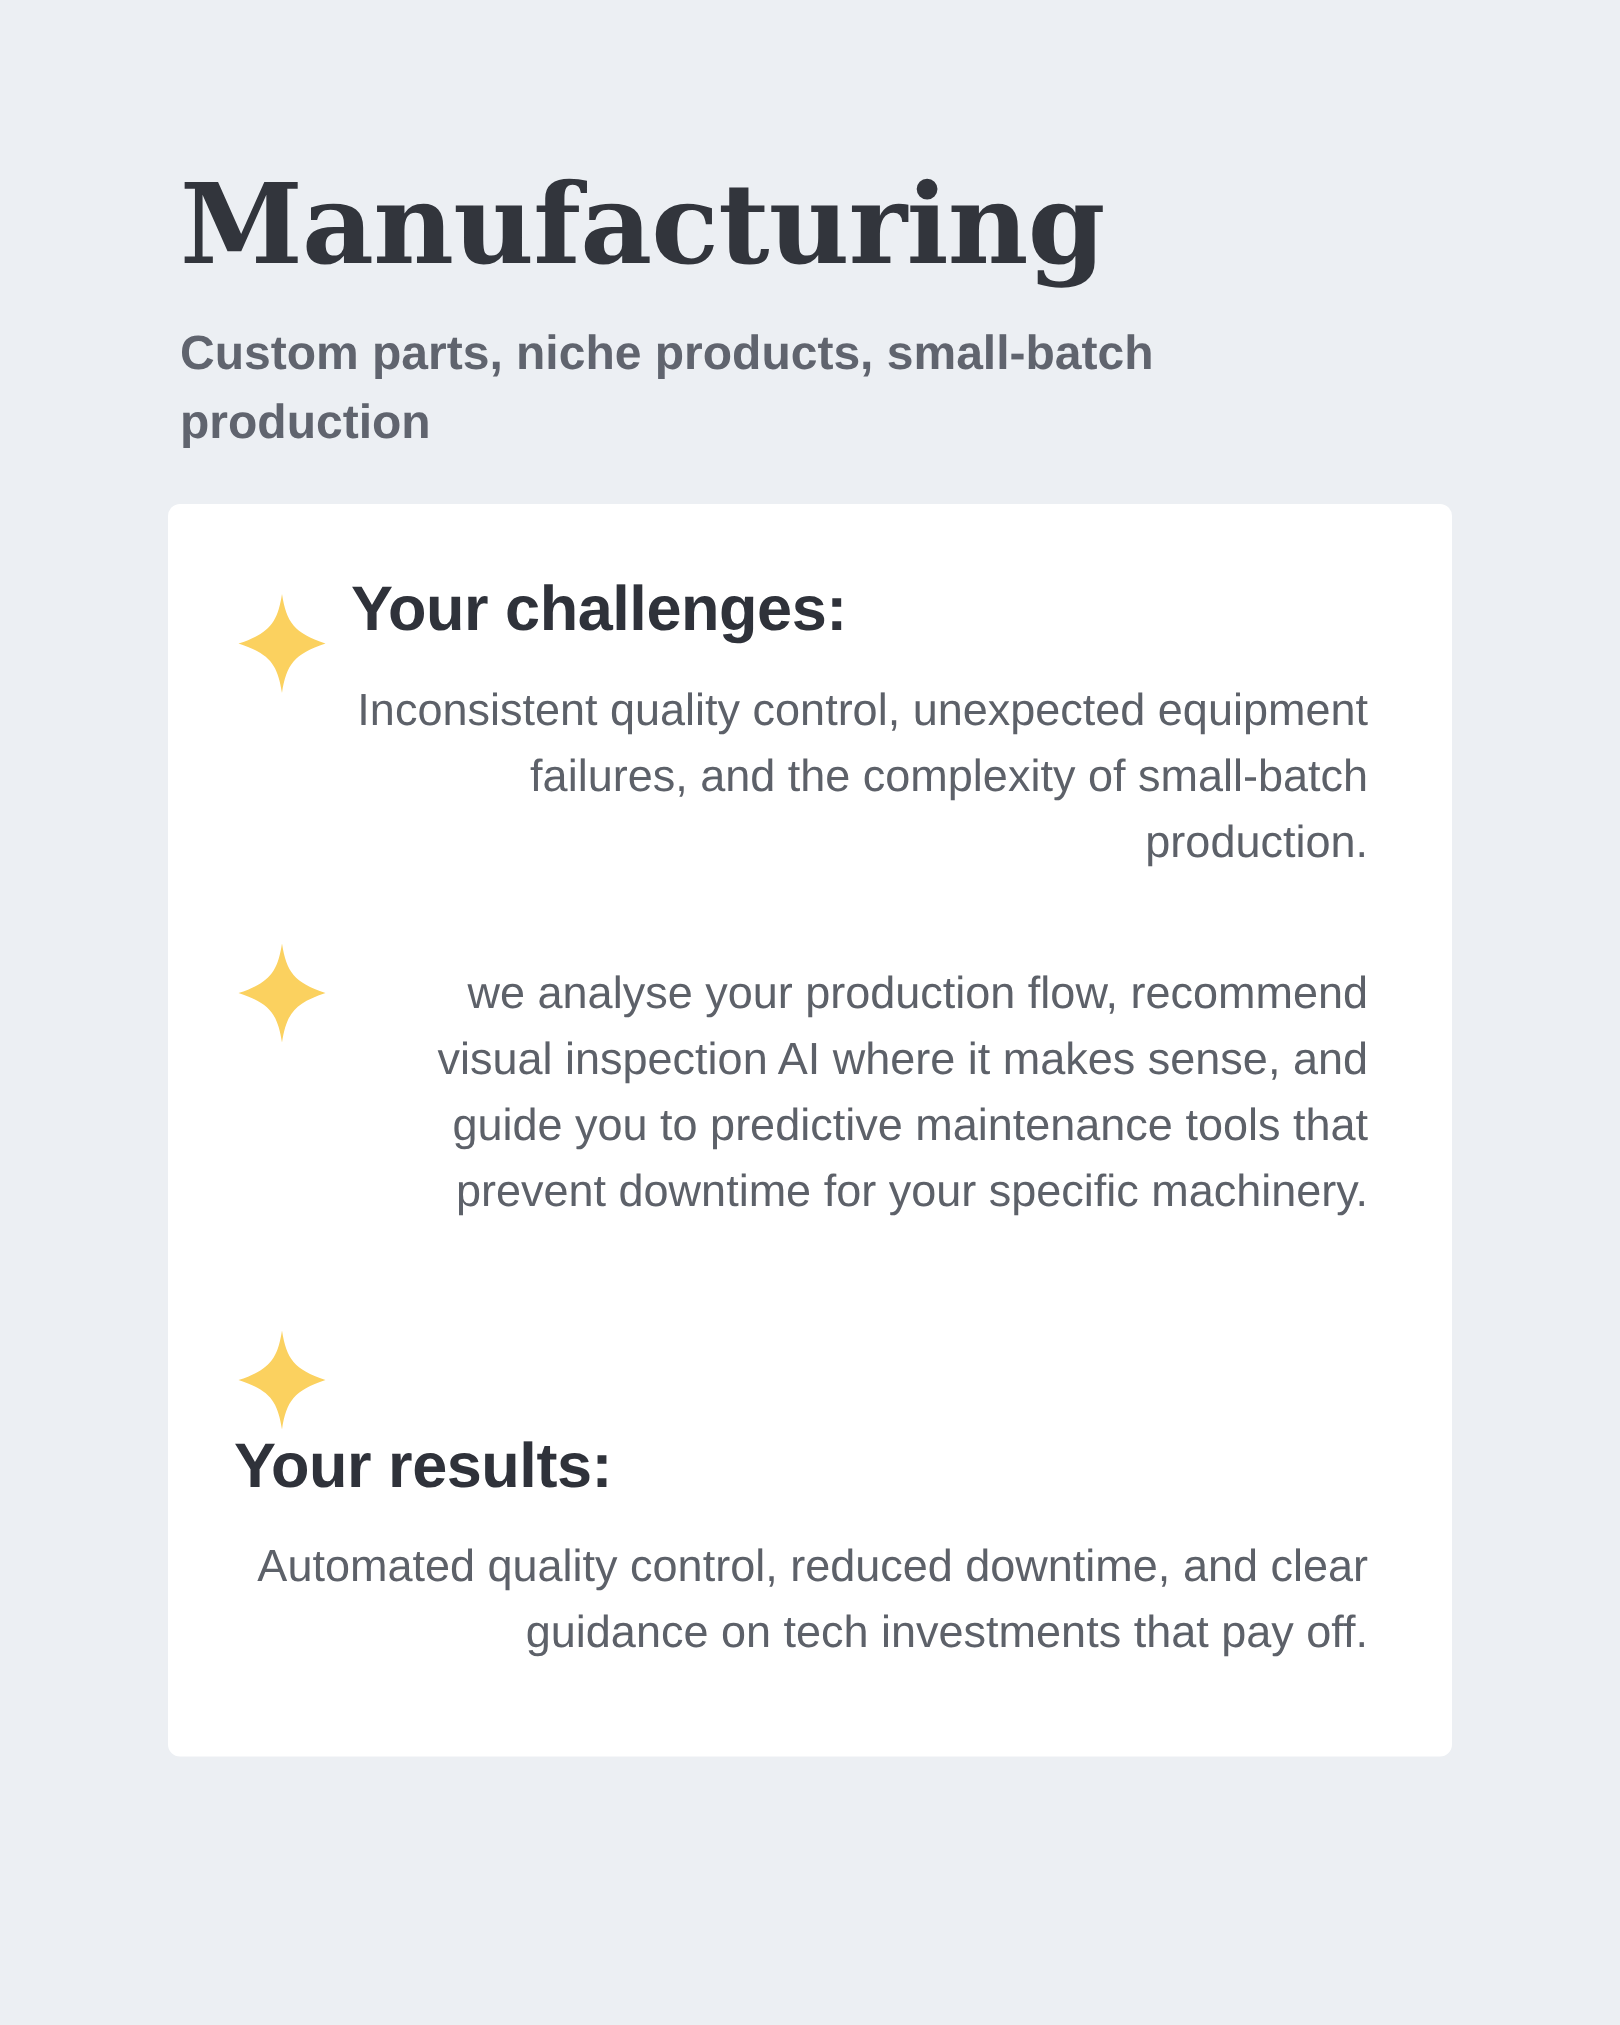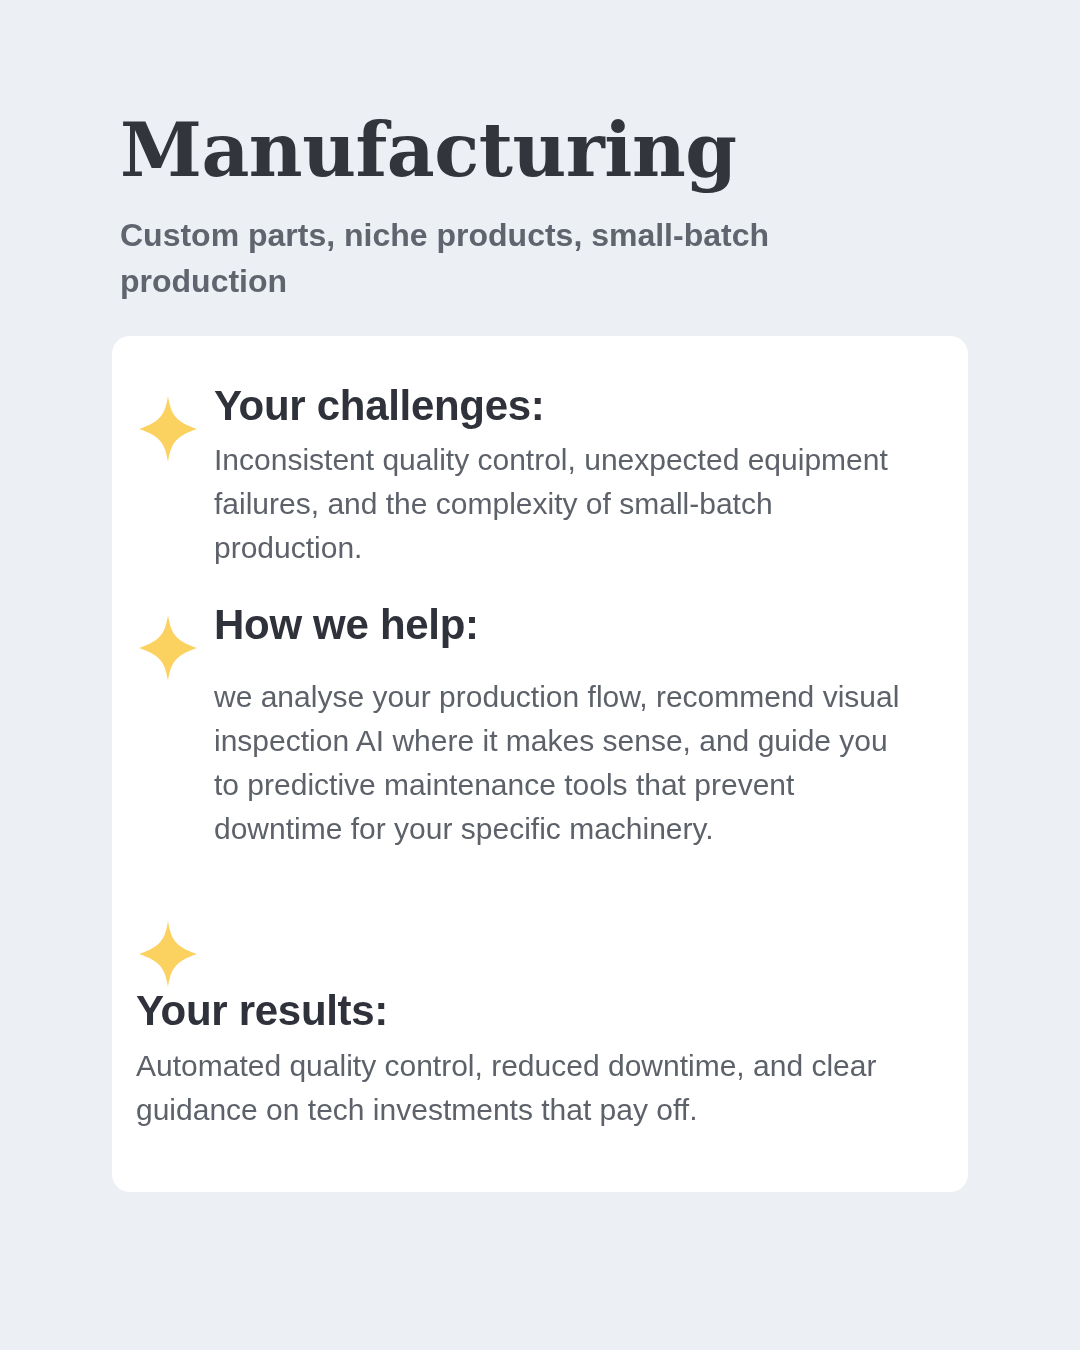"Your challenges:" .card { border-radius: 18px -> 8px; padding: 46px 56px 60px 24px -> 46px 56px 60px 44px }
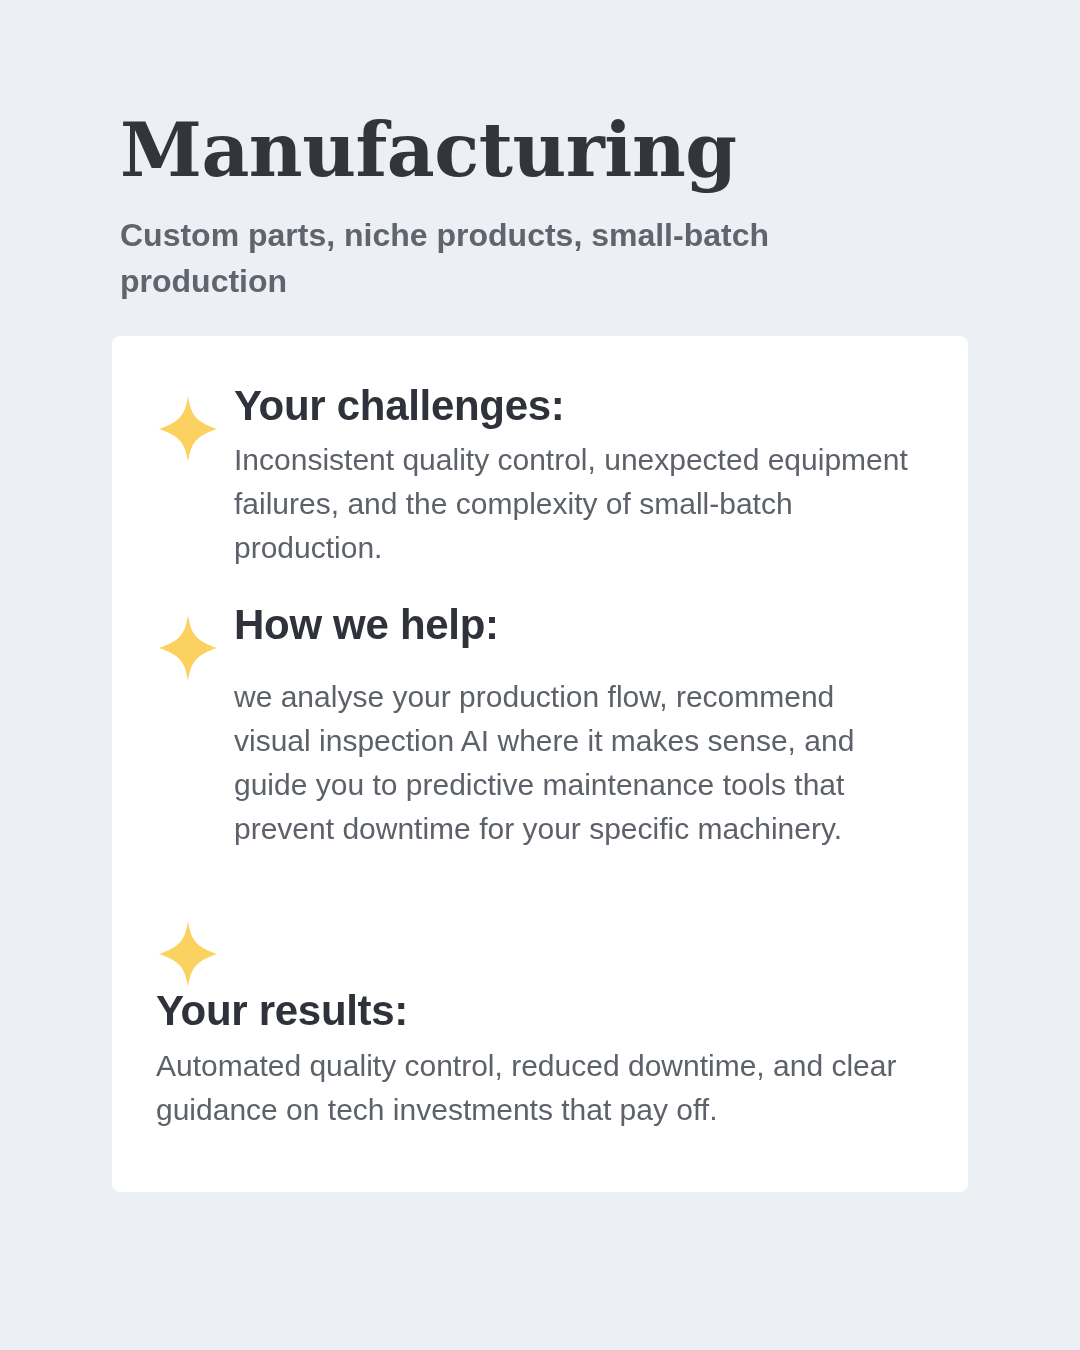"Inconsistent quality control, unexpected" .block-text { margin: 8px 0 0 0 -> 22px 0 0 0; text-align: none -> right }
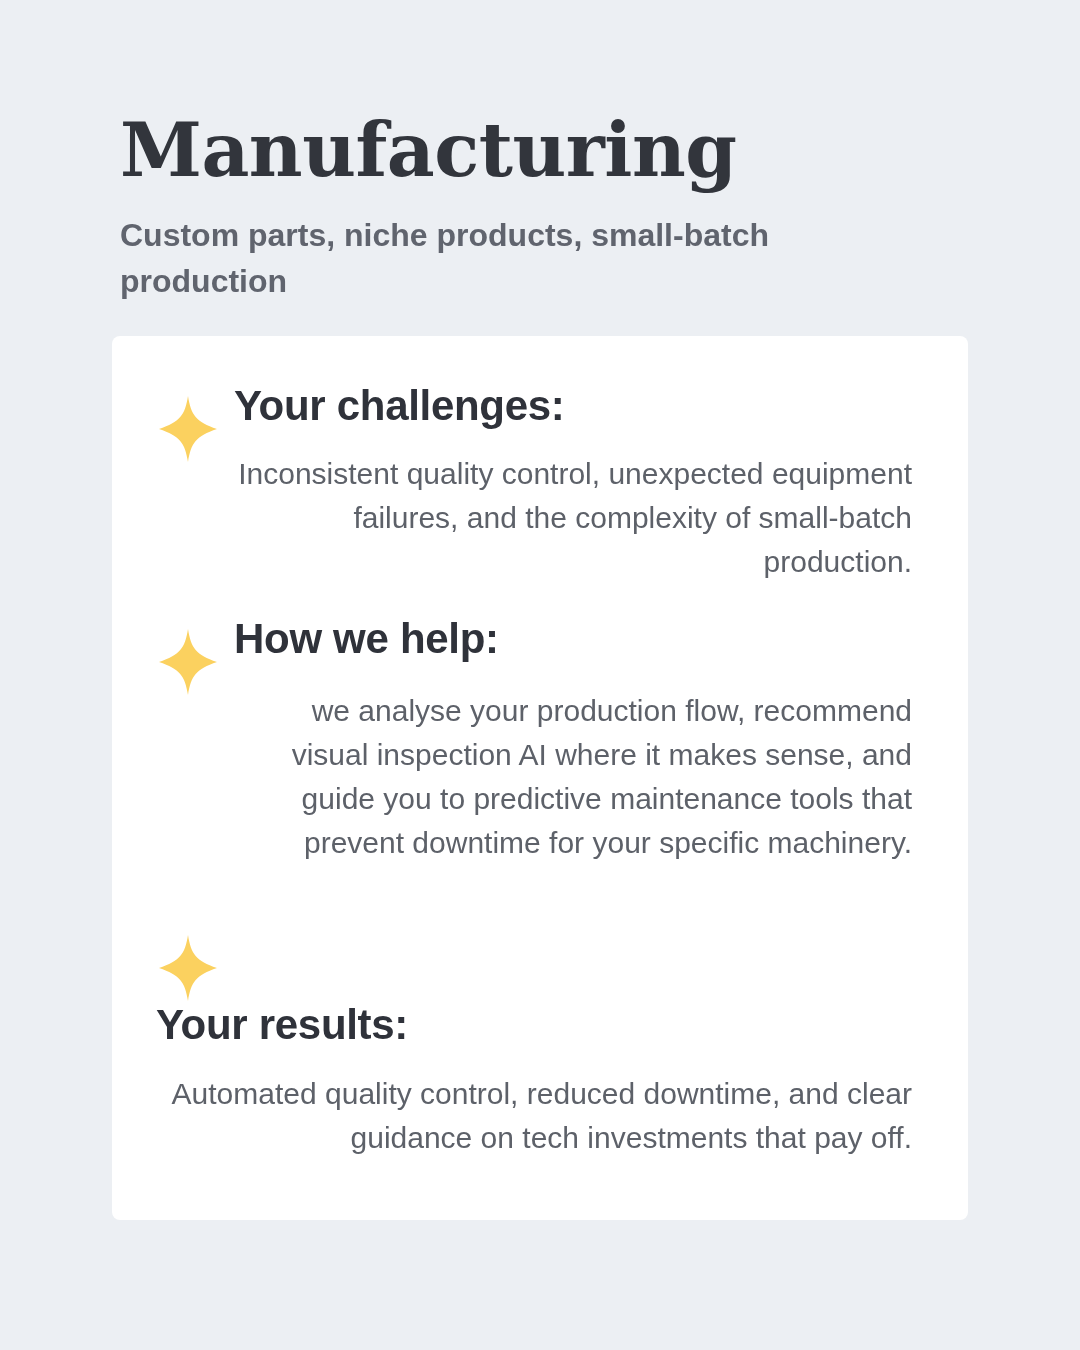"How we help:" h2.block-heading { html: <h2>How we help:</h2> -> none }
